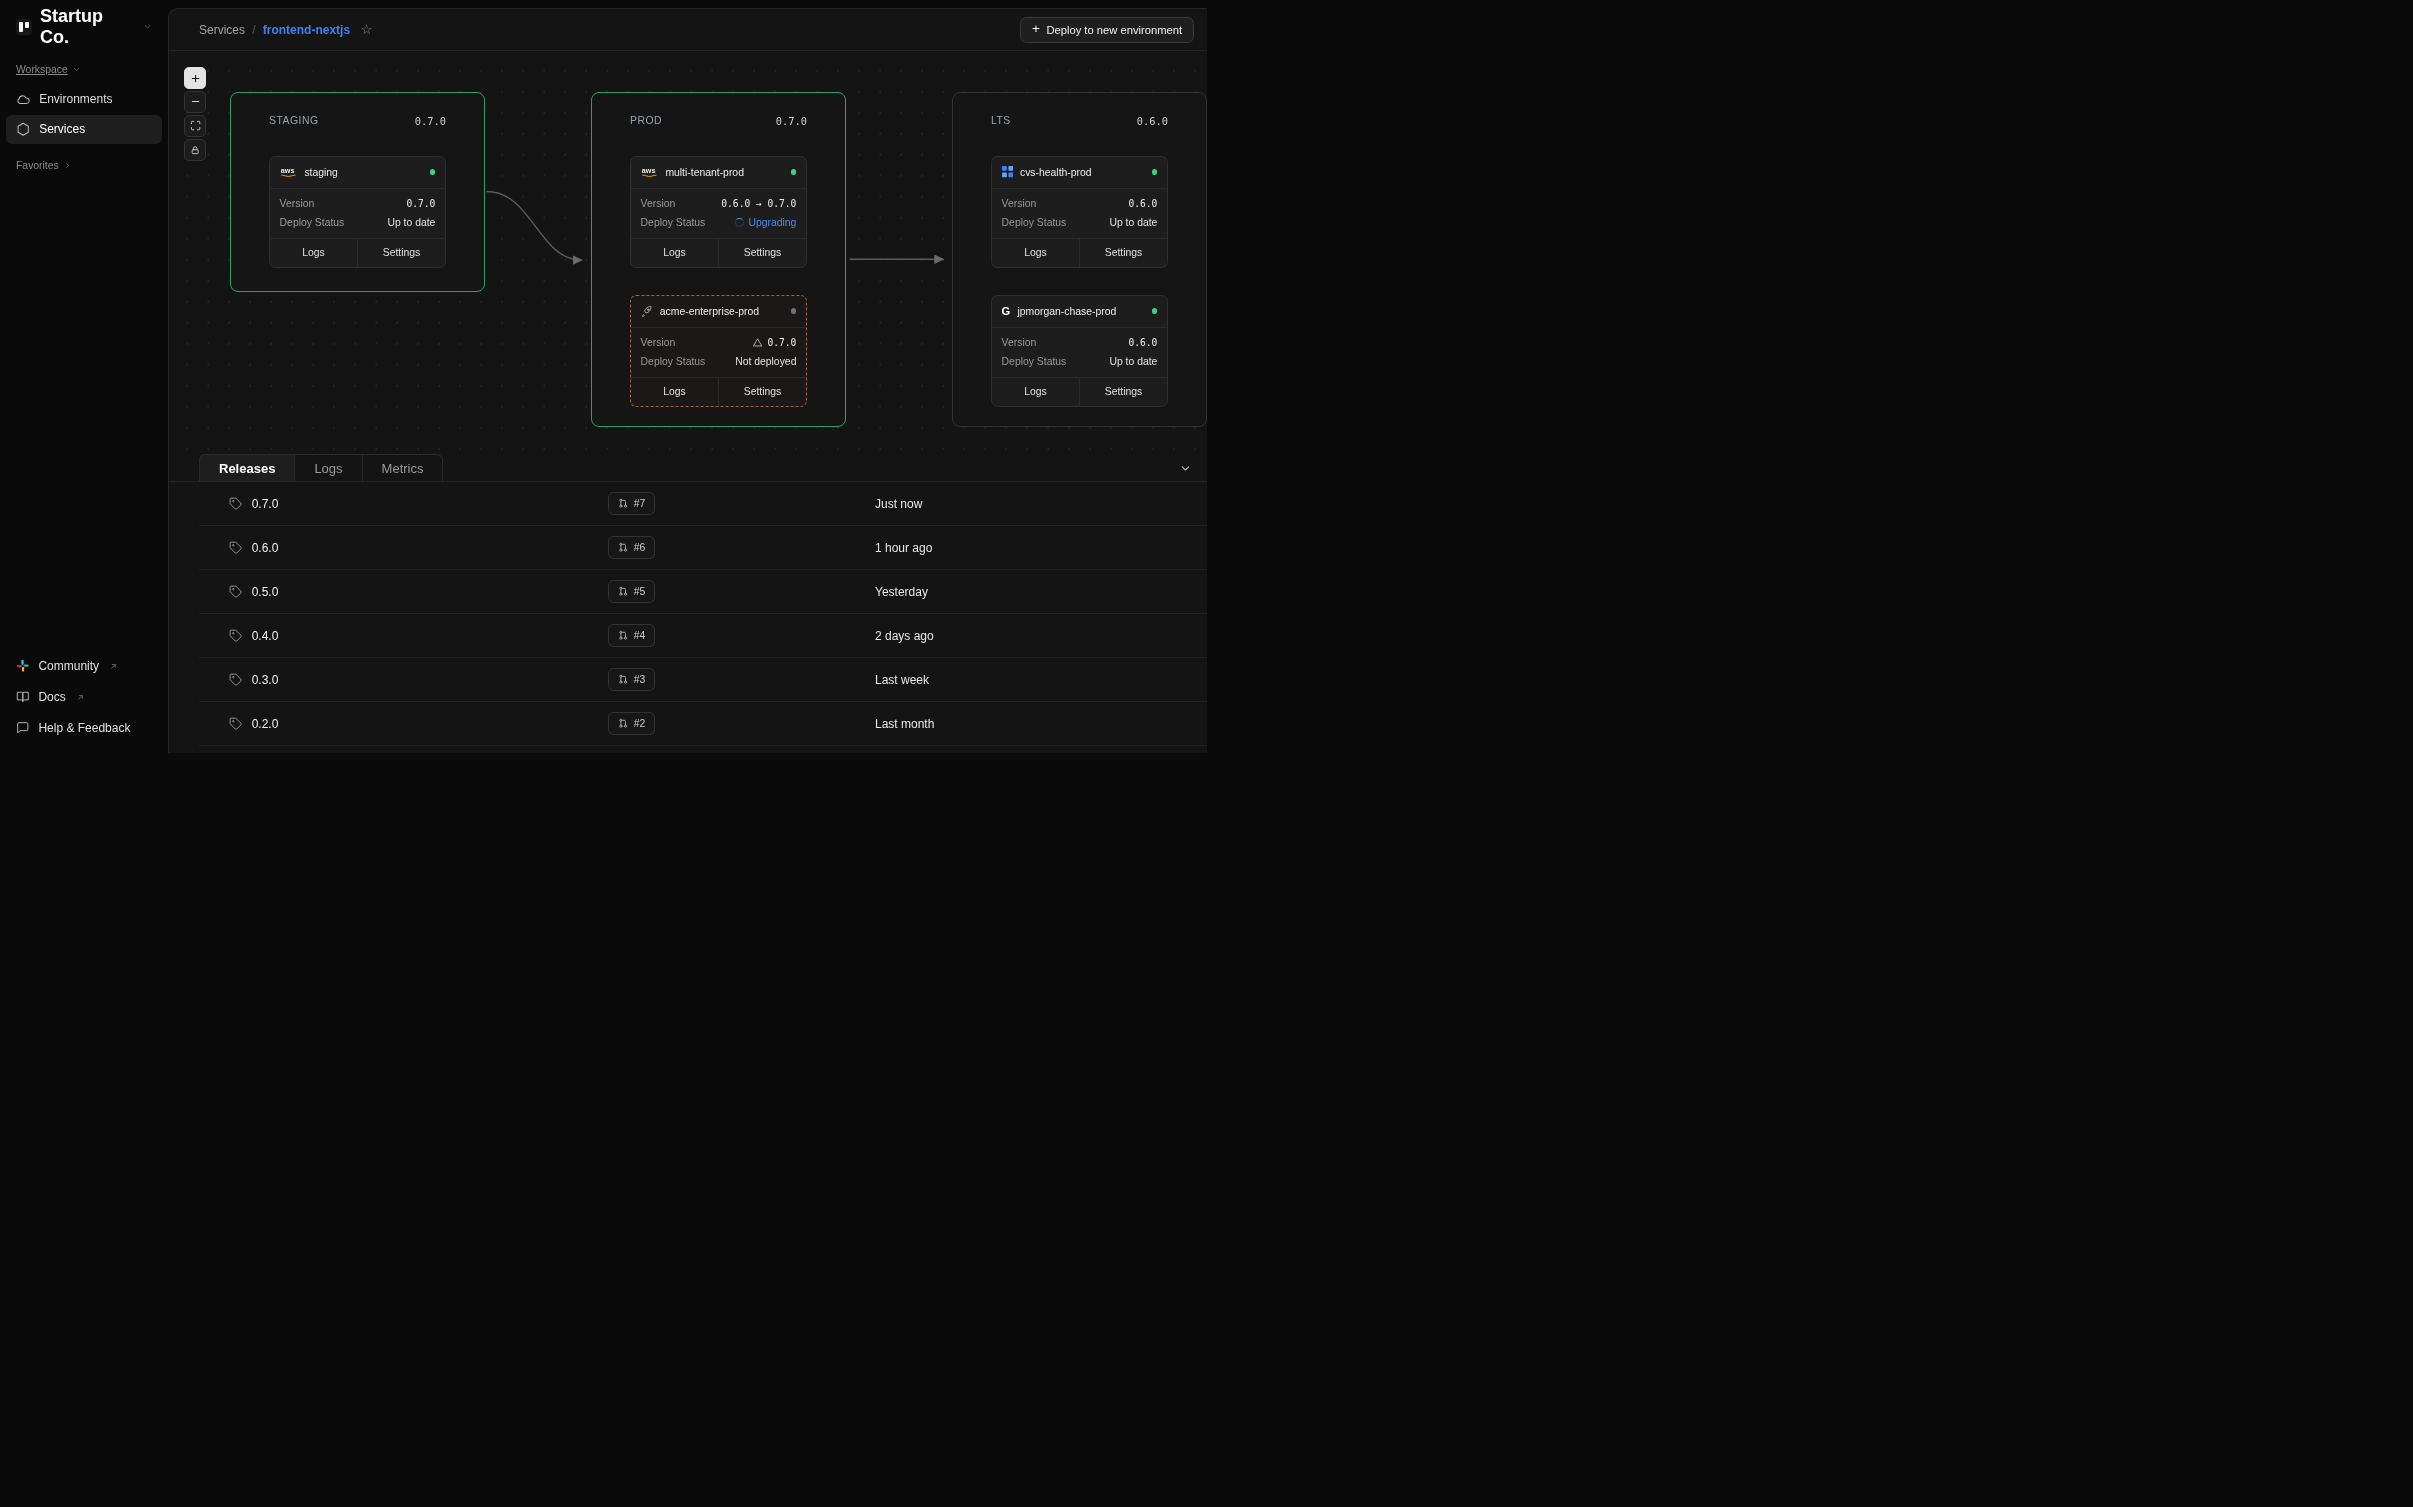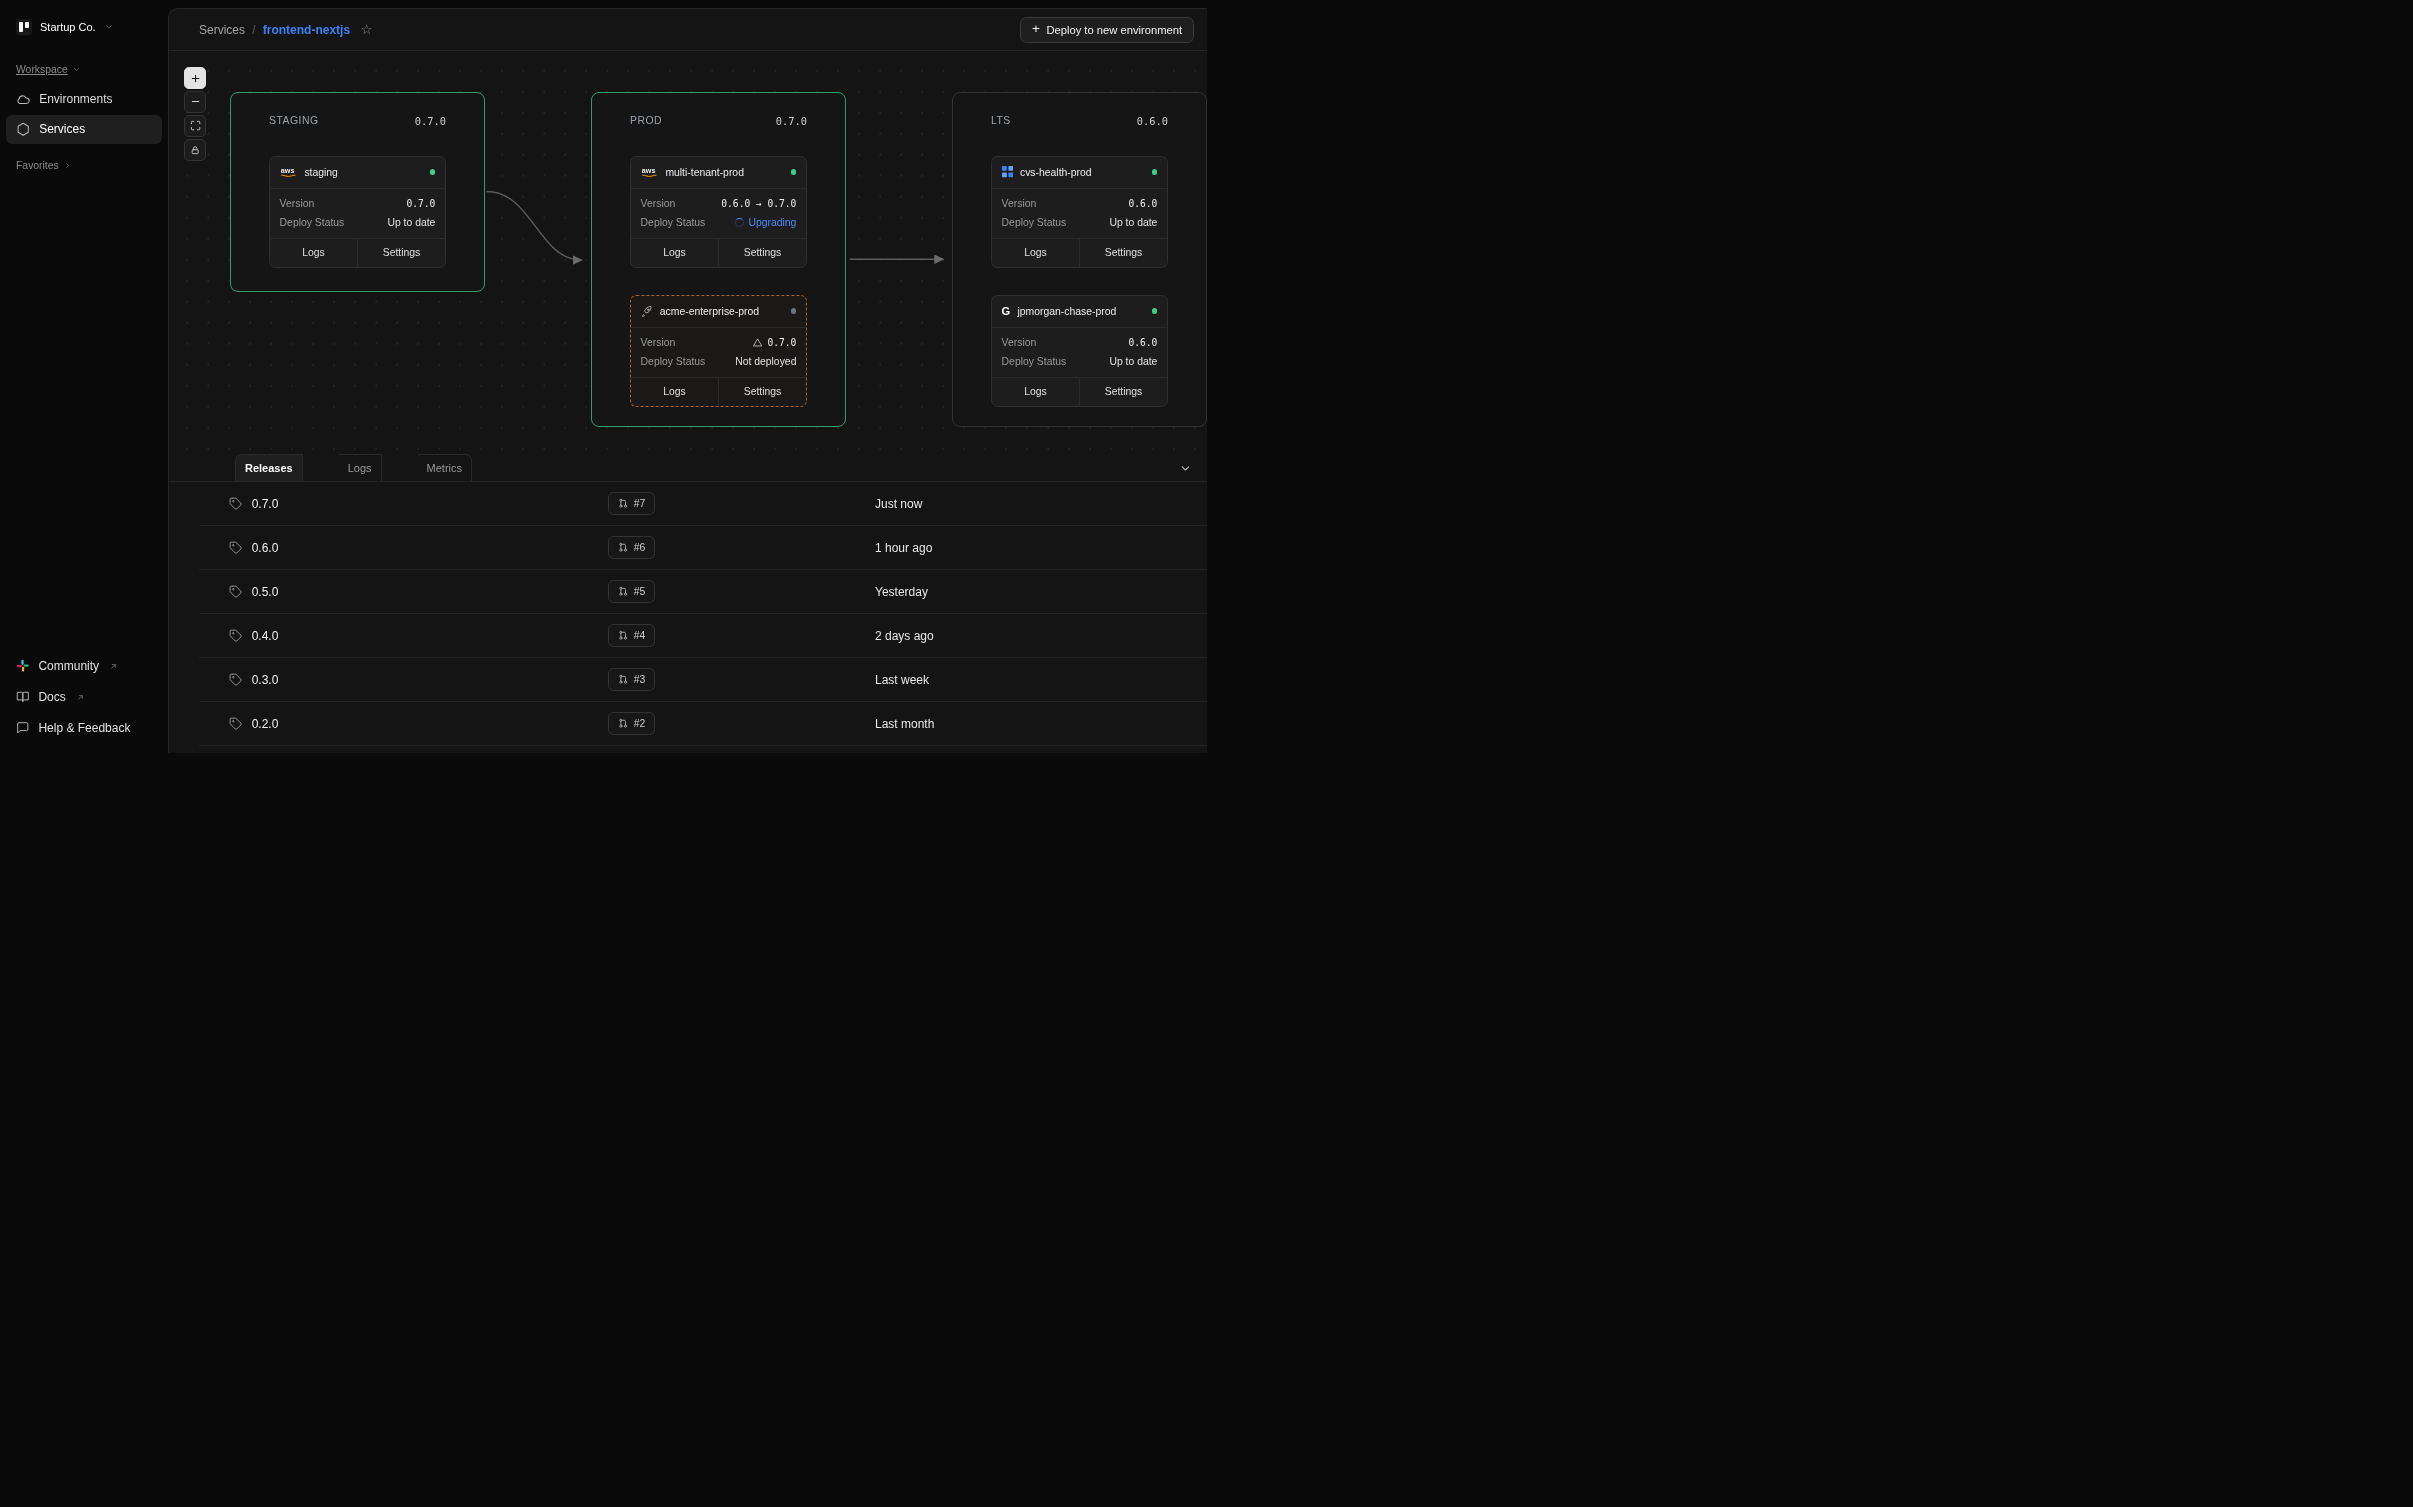"Startup Co." .logo-text { font-size: 11px -> 18px; font-weight: 400 -> 700 }
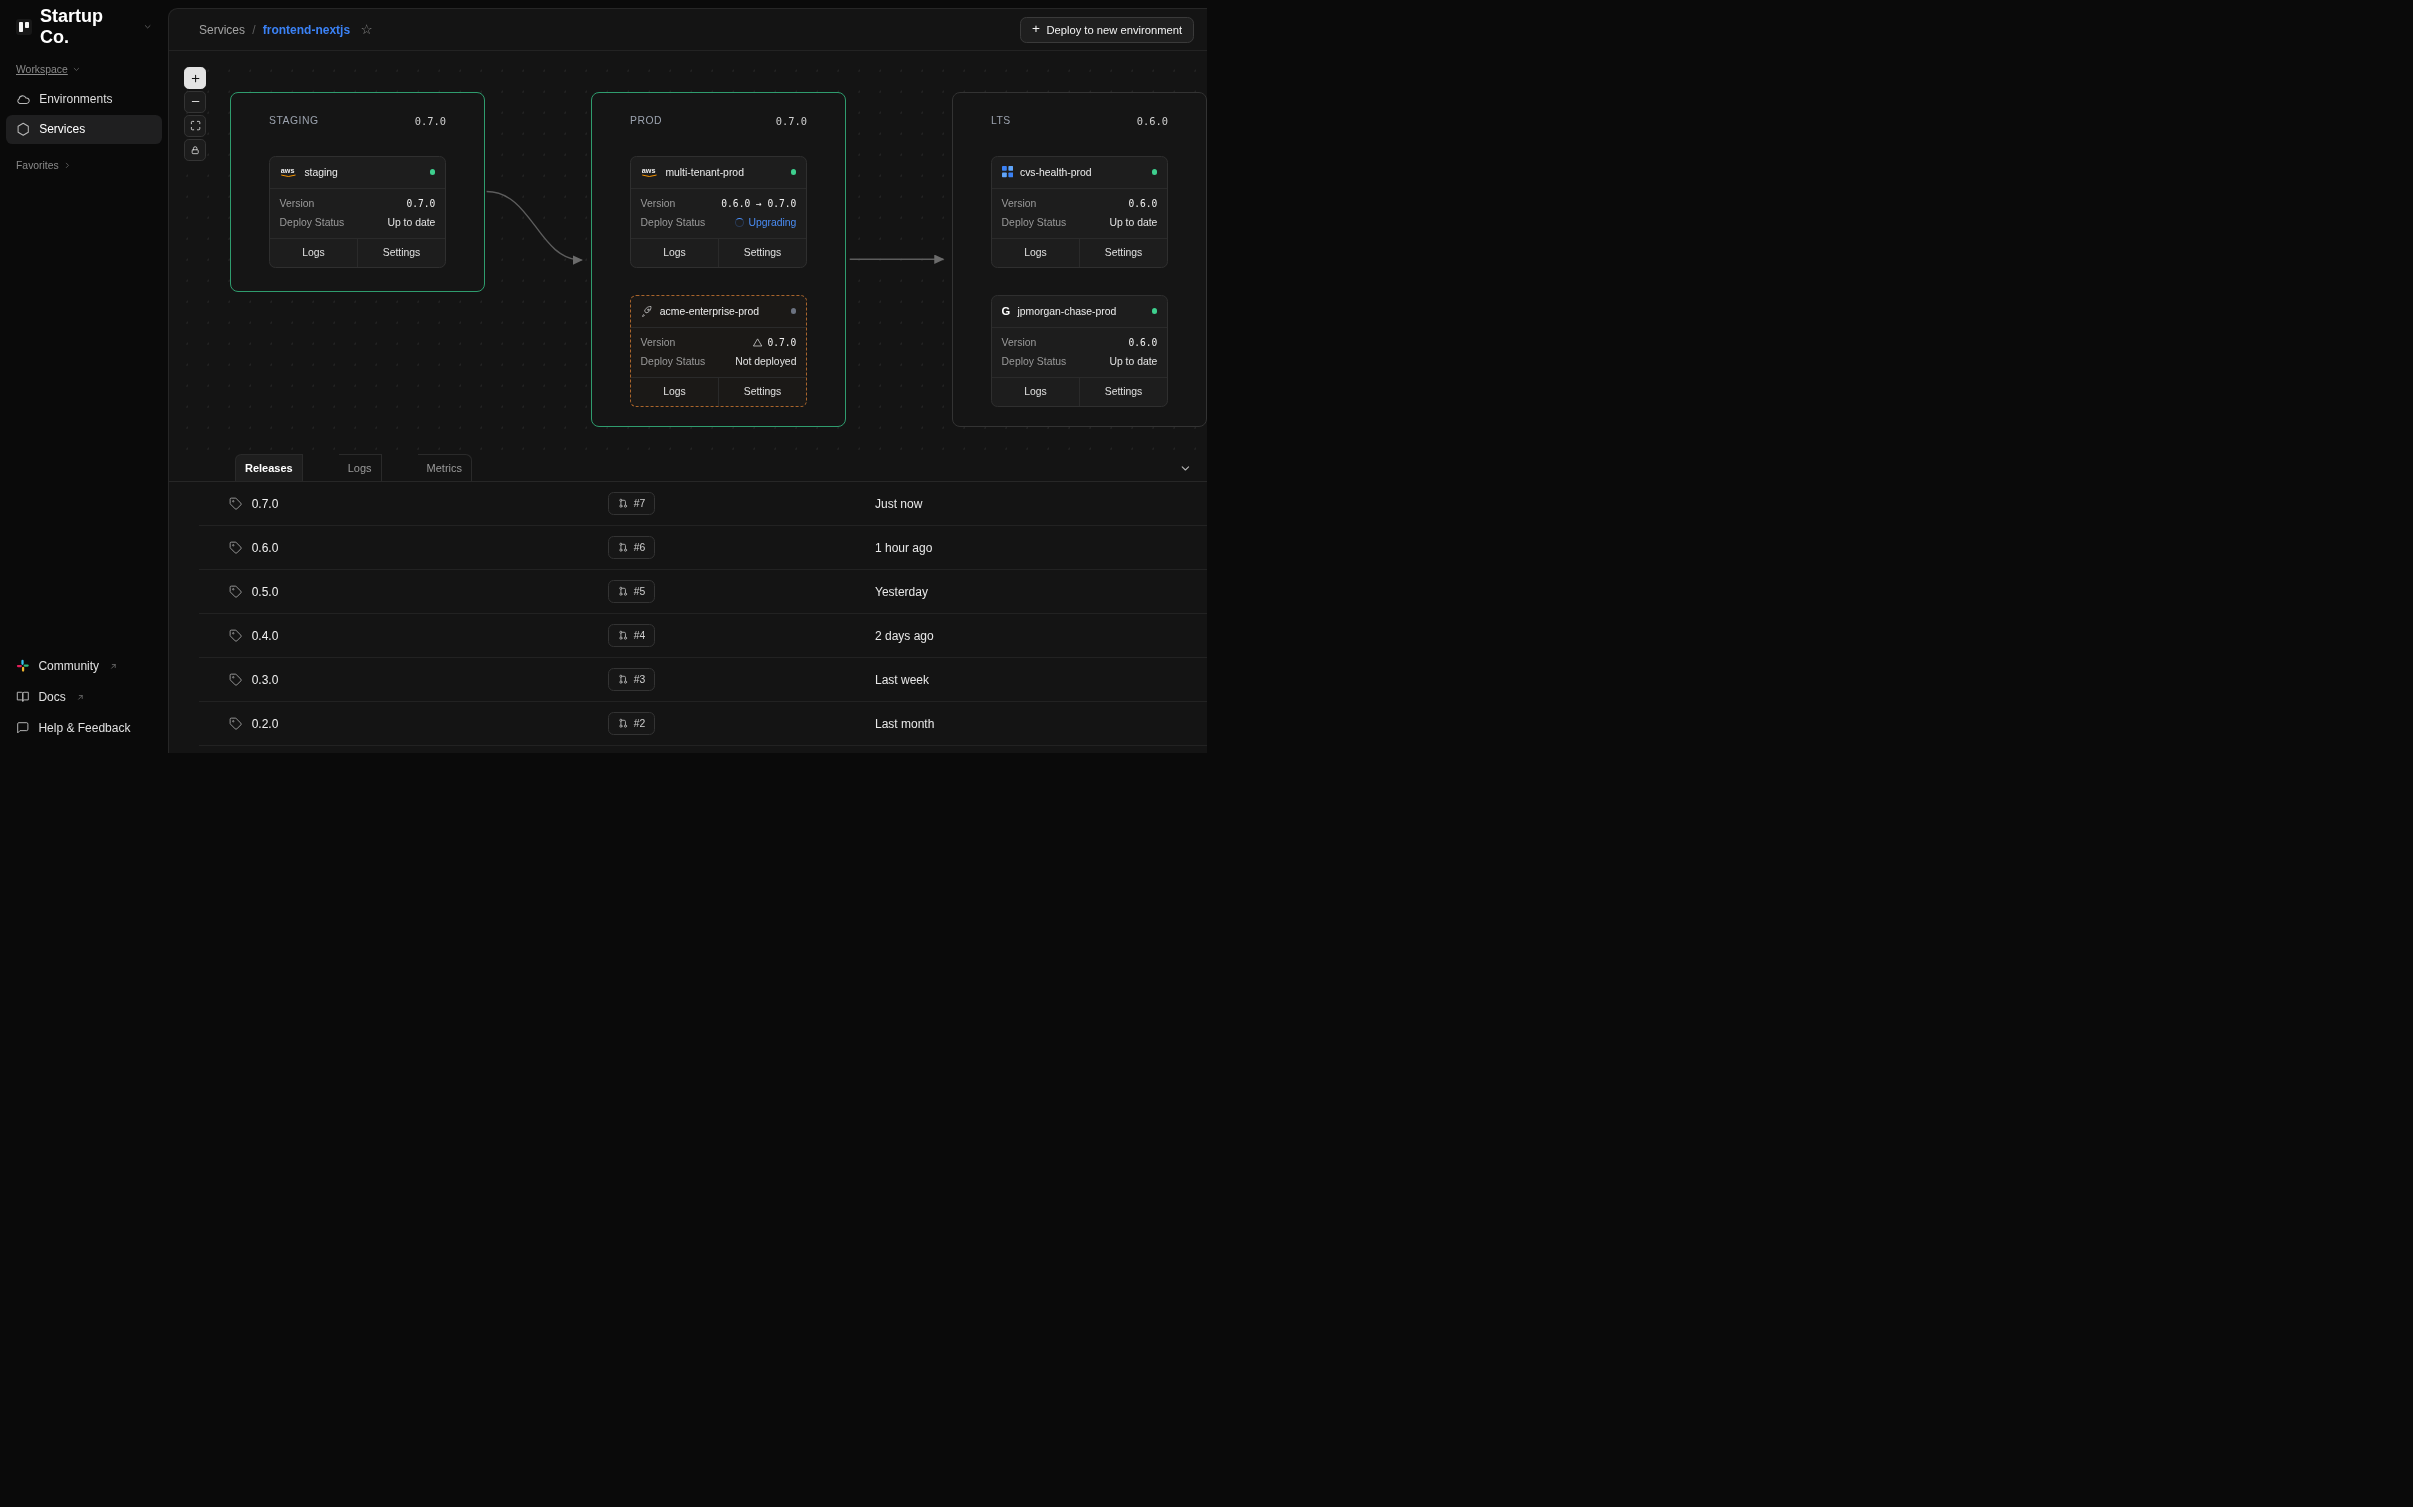"Releases" .tab { font-size: 11px -> 13px; margin-left: 36px -> none; padding: 0 9px -> 0 19px }
